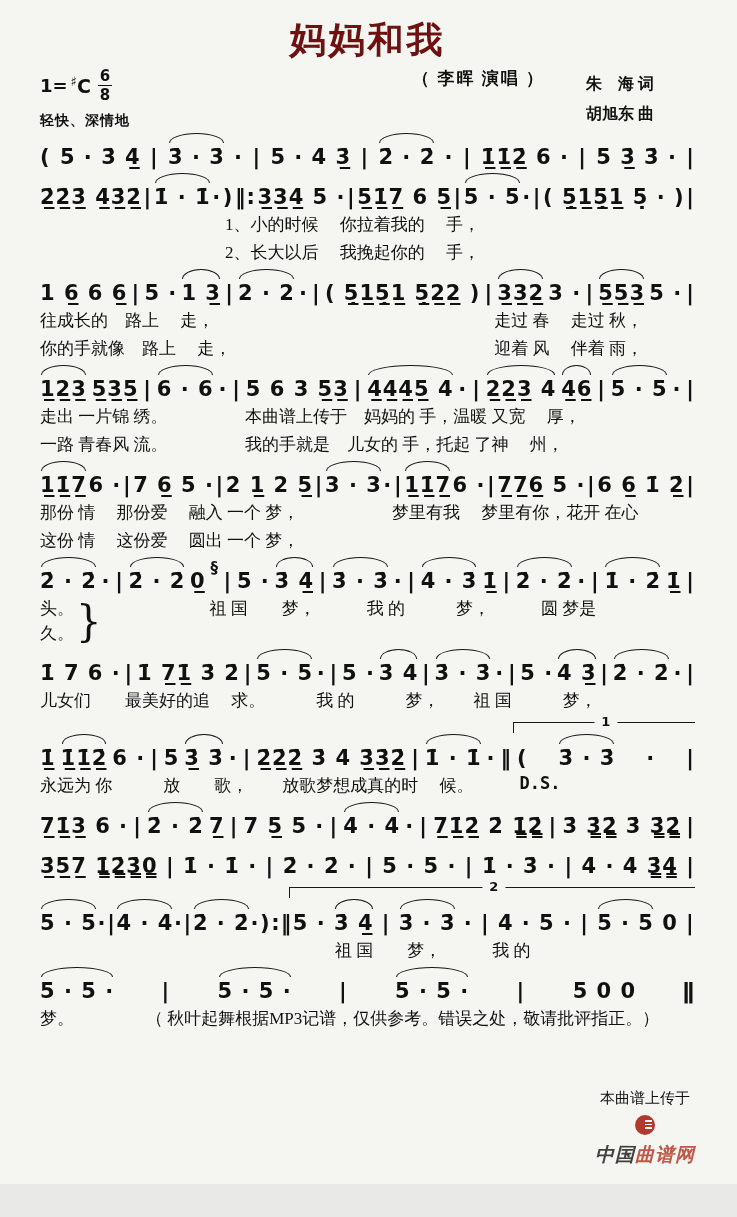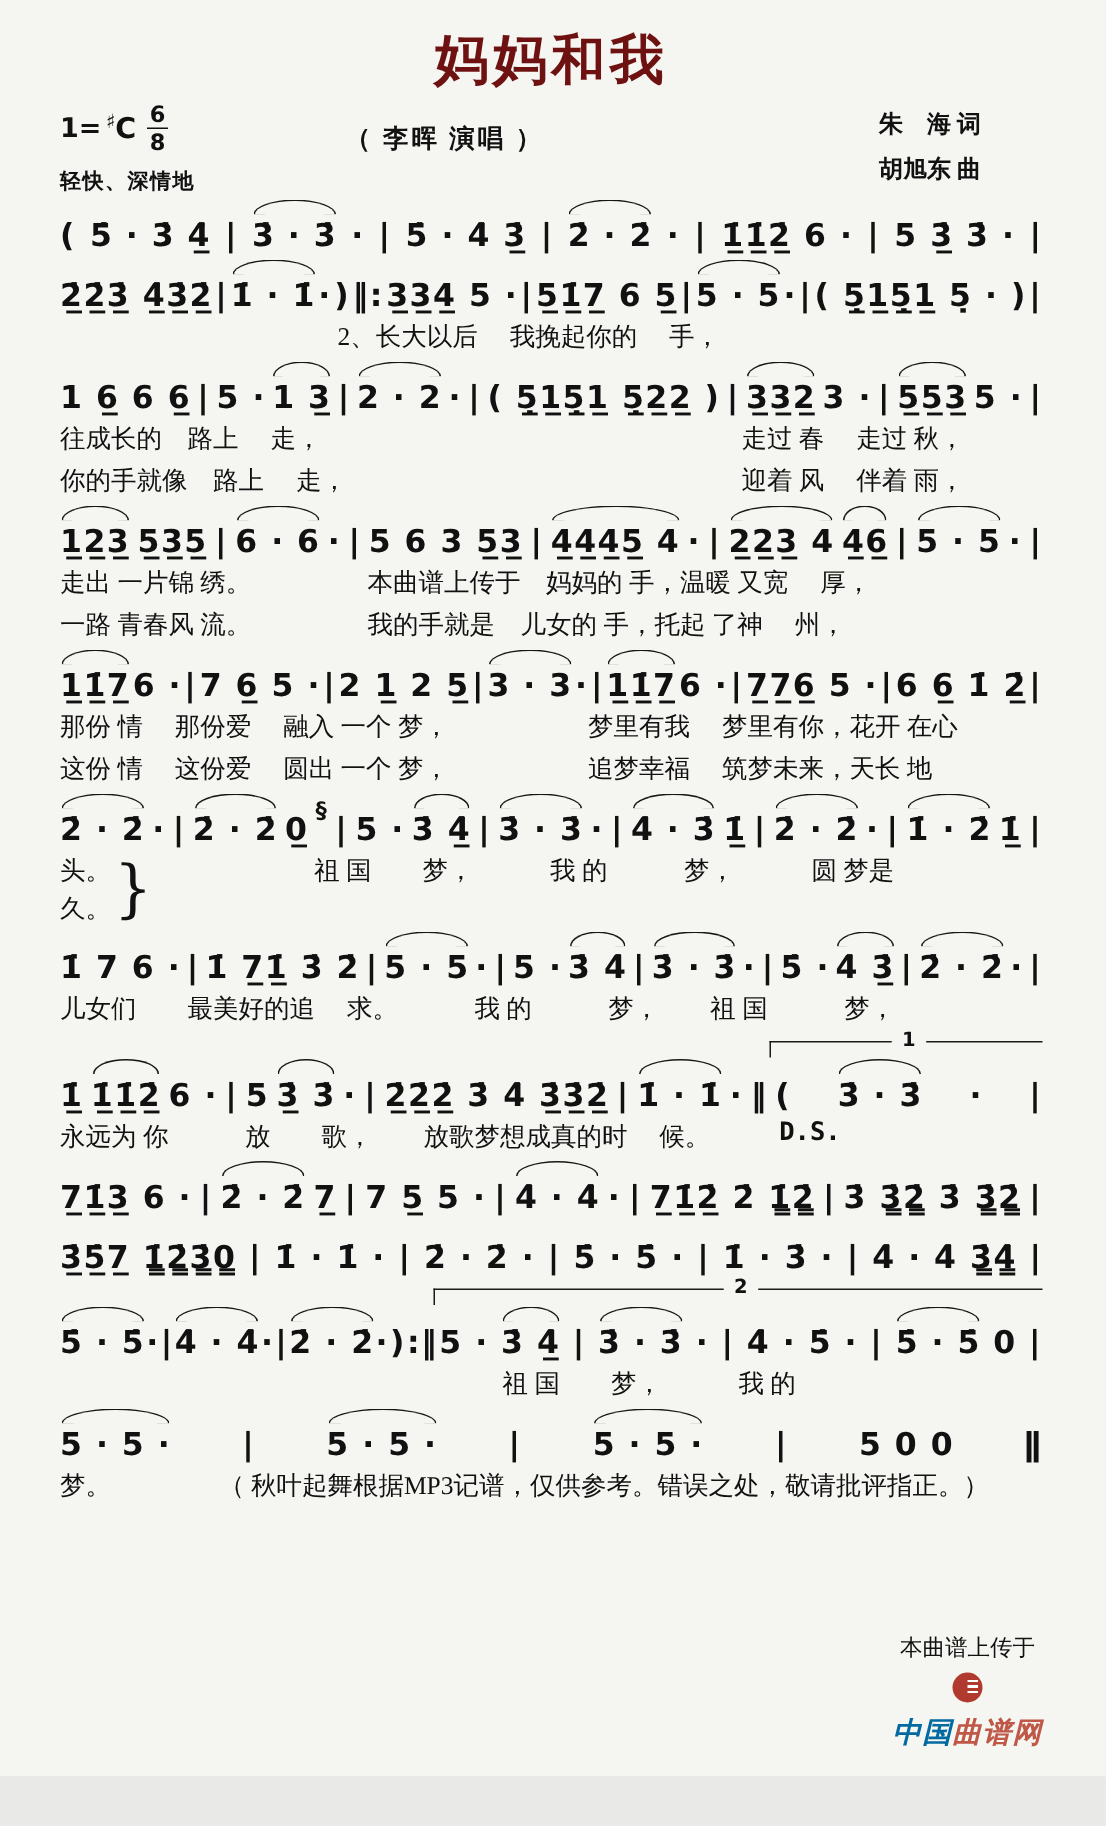"（ 李晖 演唱 ）" .subtitle { margin-top: 14px -> 0; text-align: left -> right }
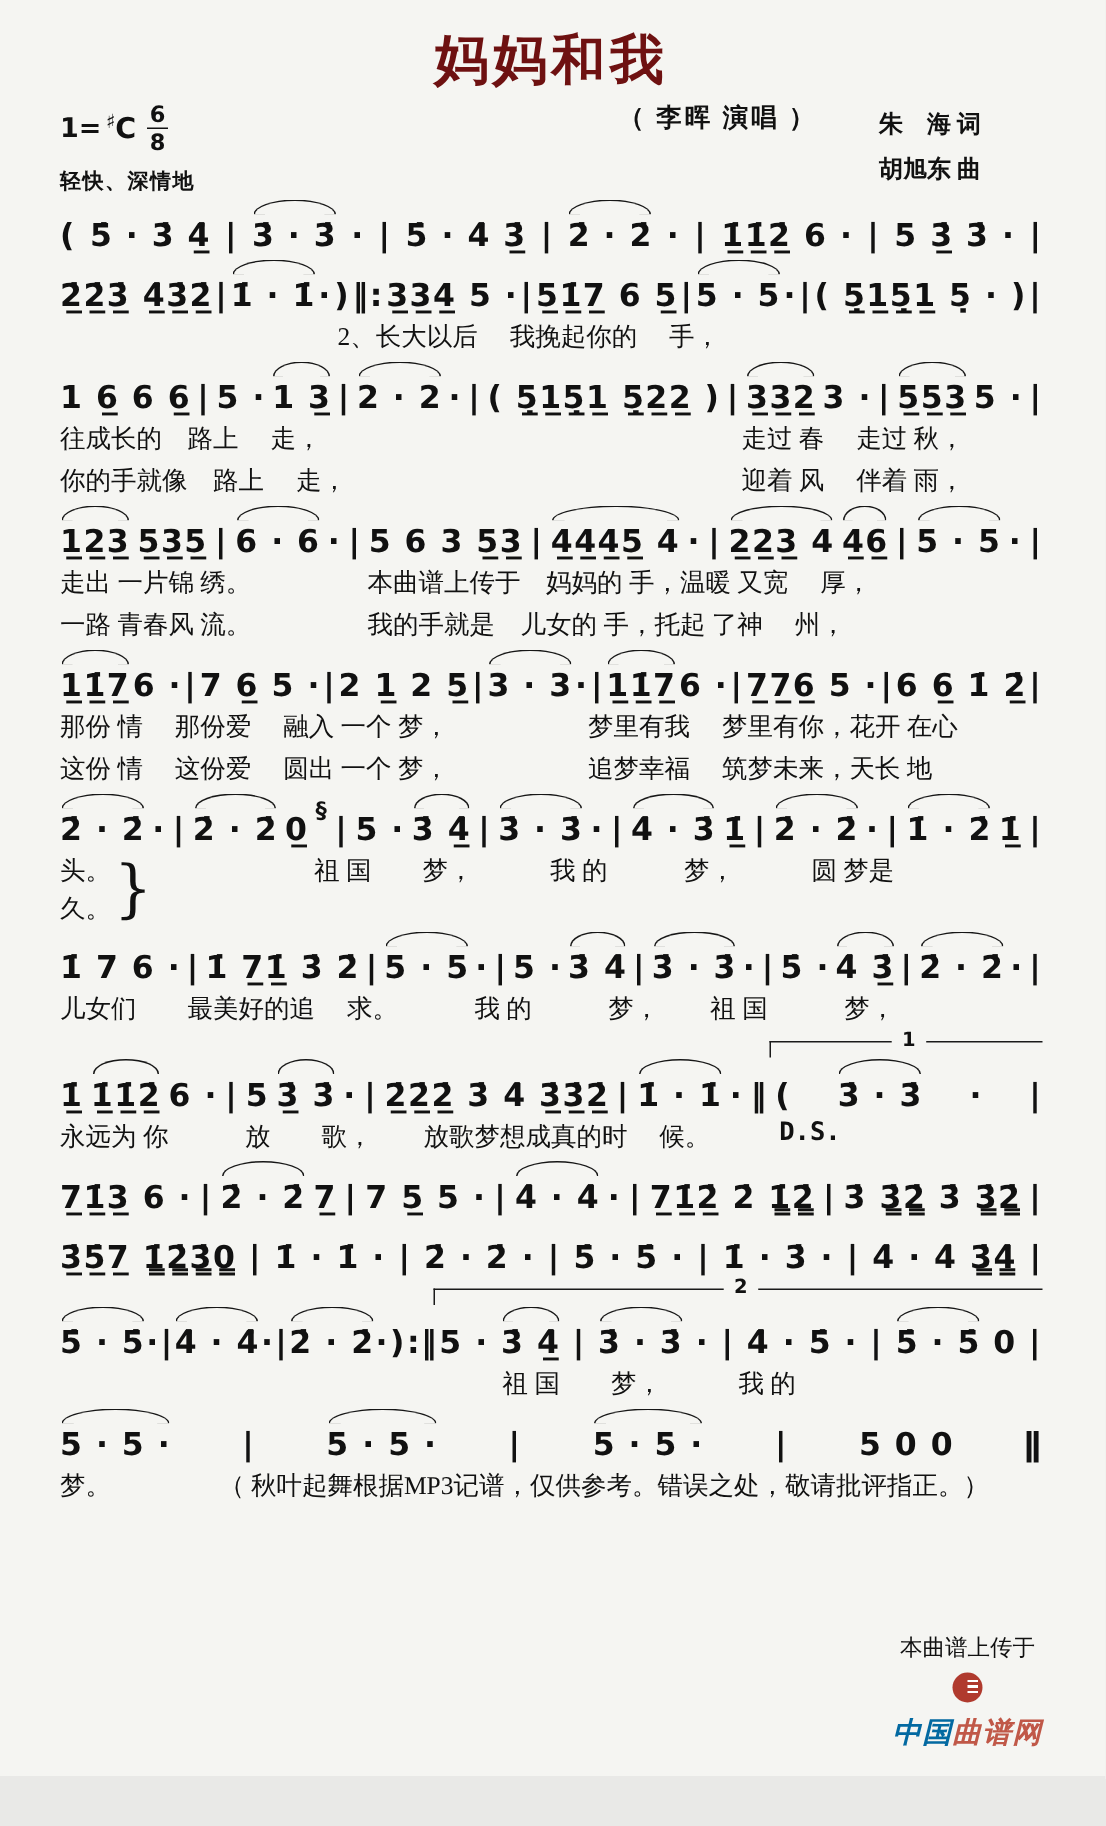"1、小的时候 你拉着我的 手，" div.lyr { html: none -> <div>1、小的时候 你拉着我的 手，</div> }
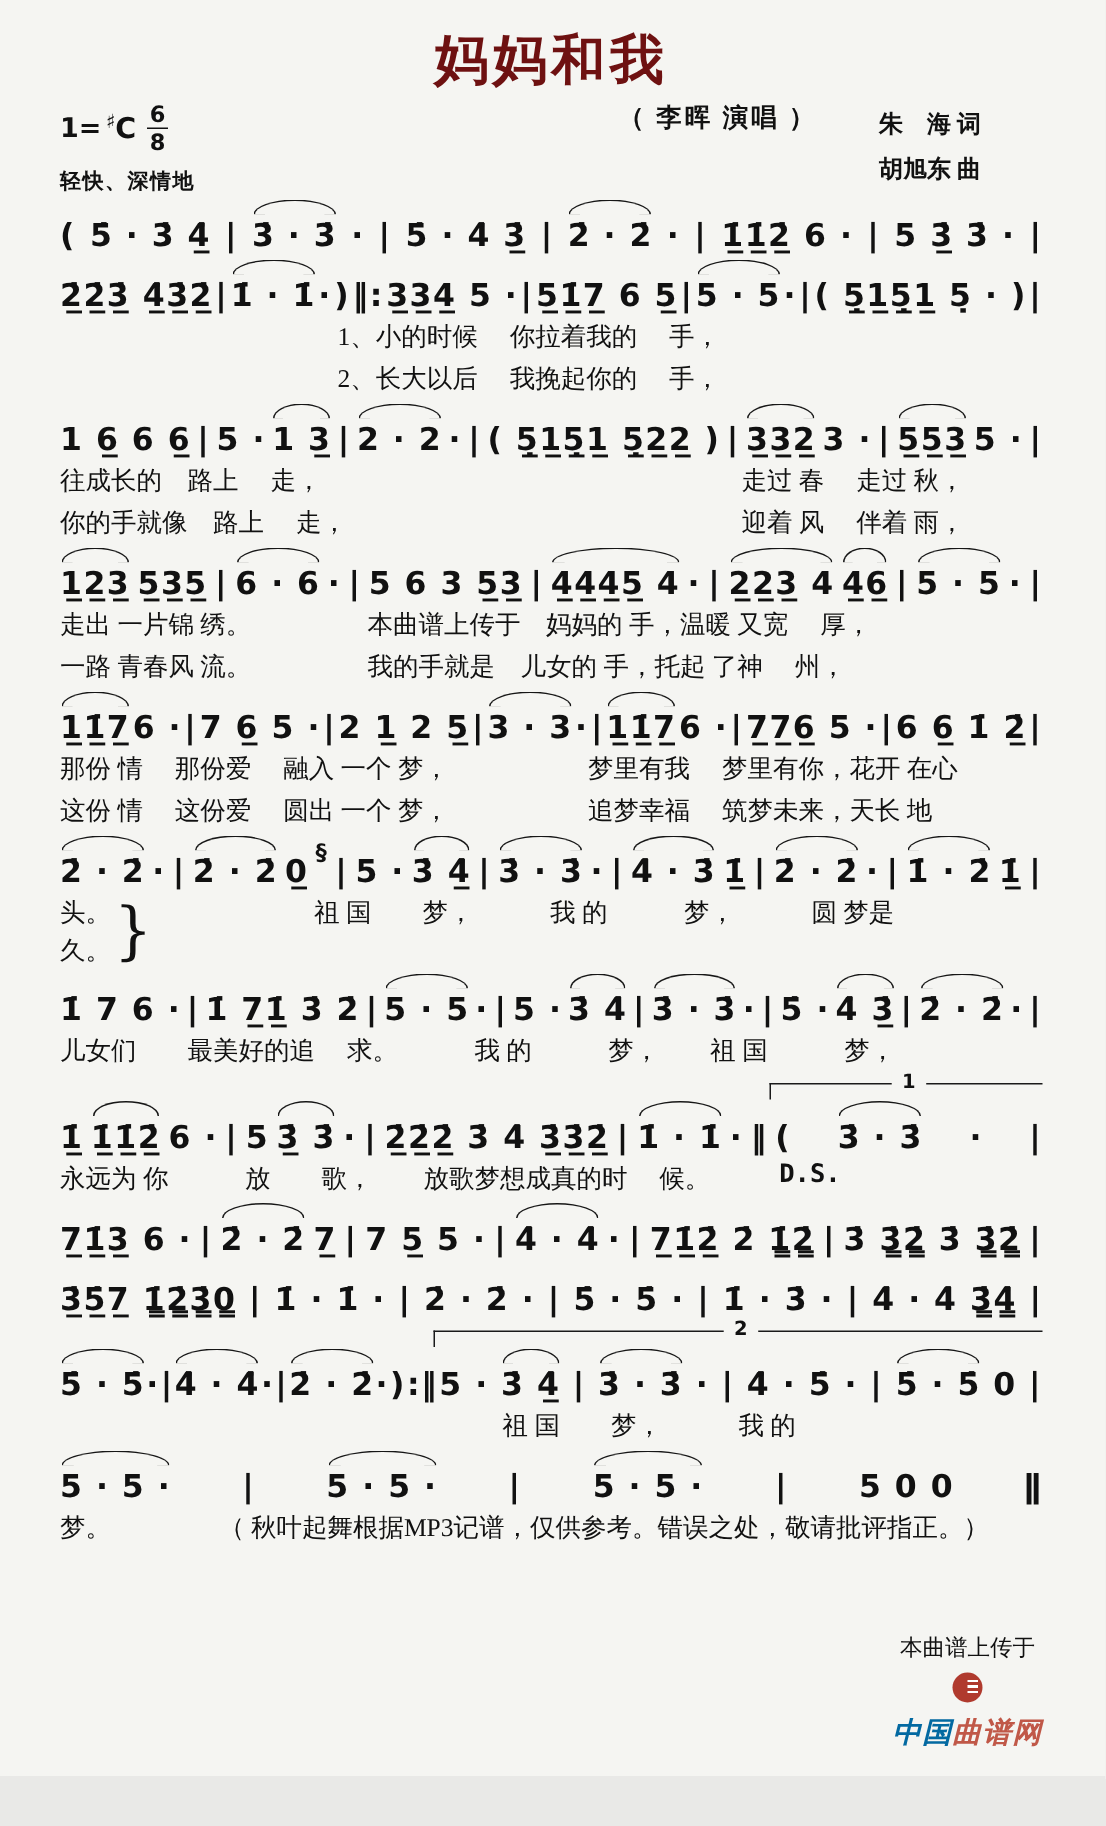"追梦幸福 筑梦未来，天长 地" span.c1 { html: <span>追梦幸福 筑梦未来，天长 地</span> -> none }
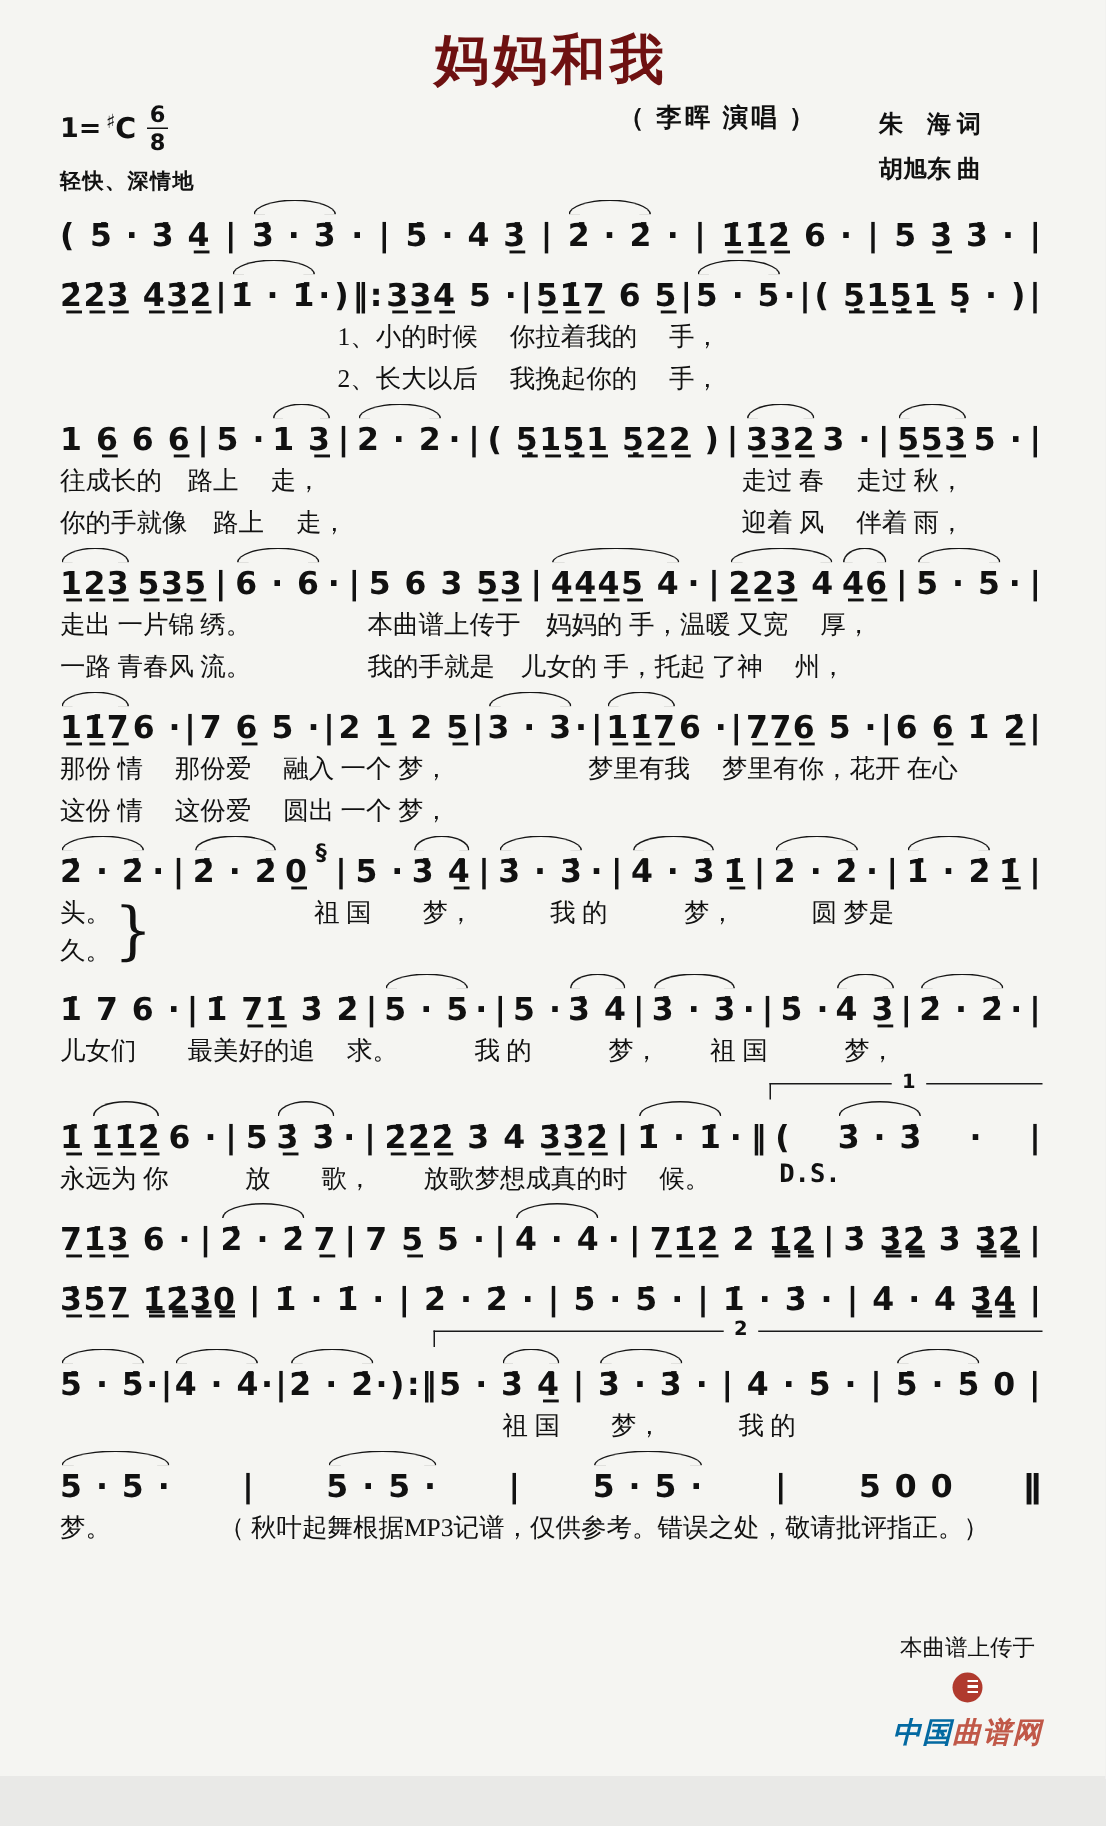"中国" .brand .b1 { color: #0369a1 -> #404040 }
